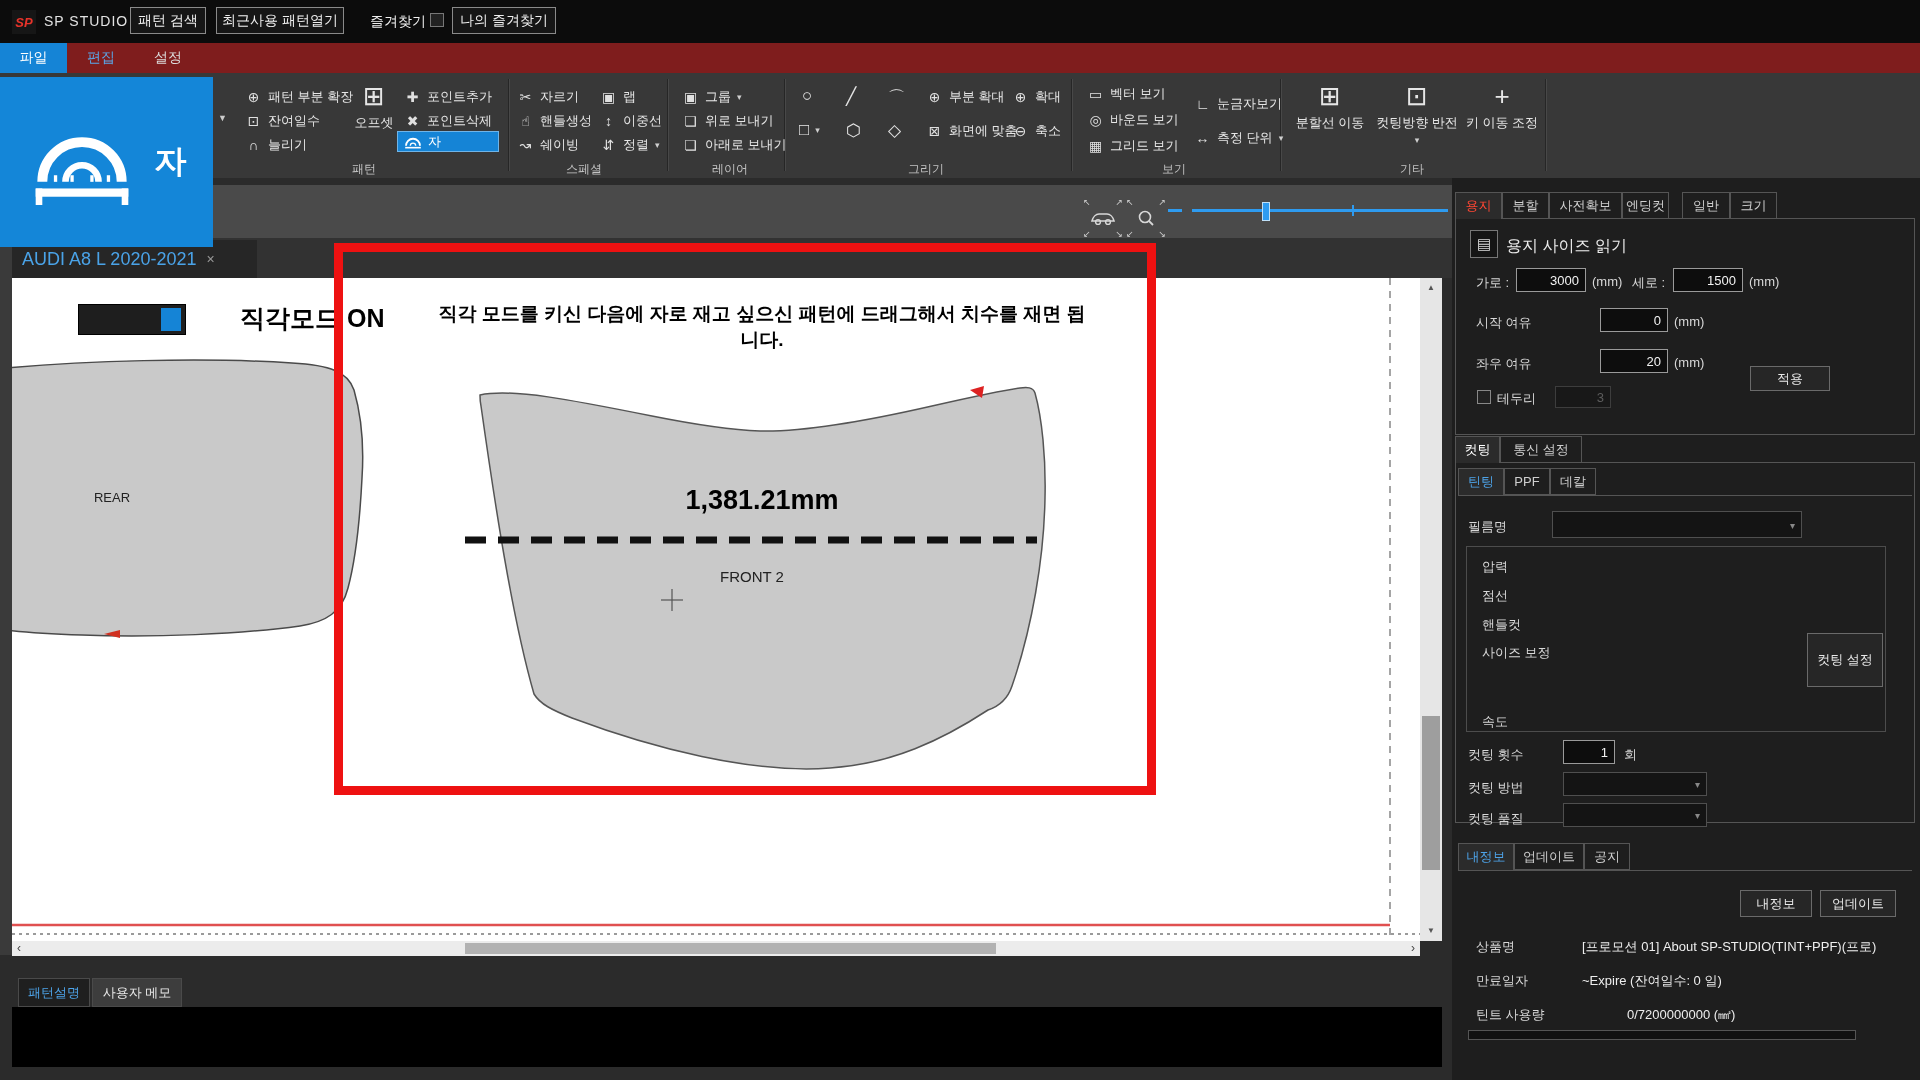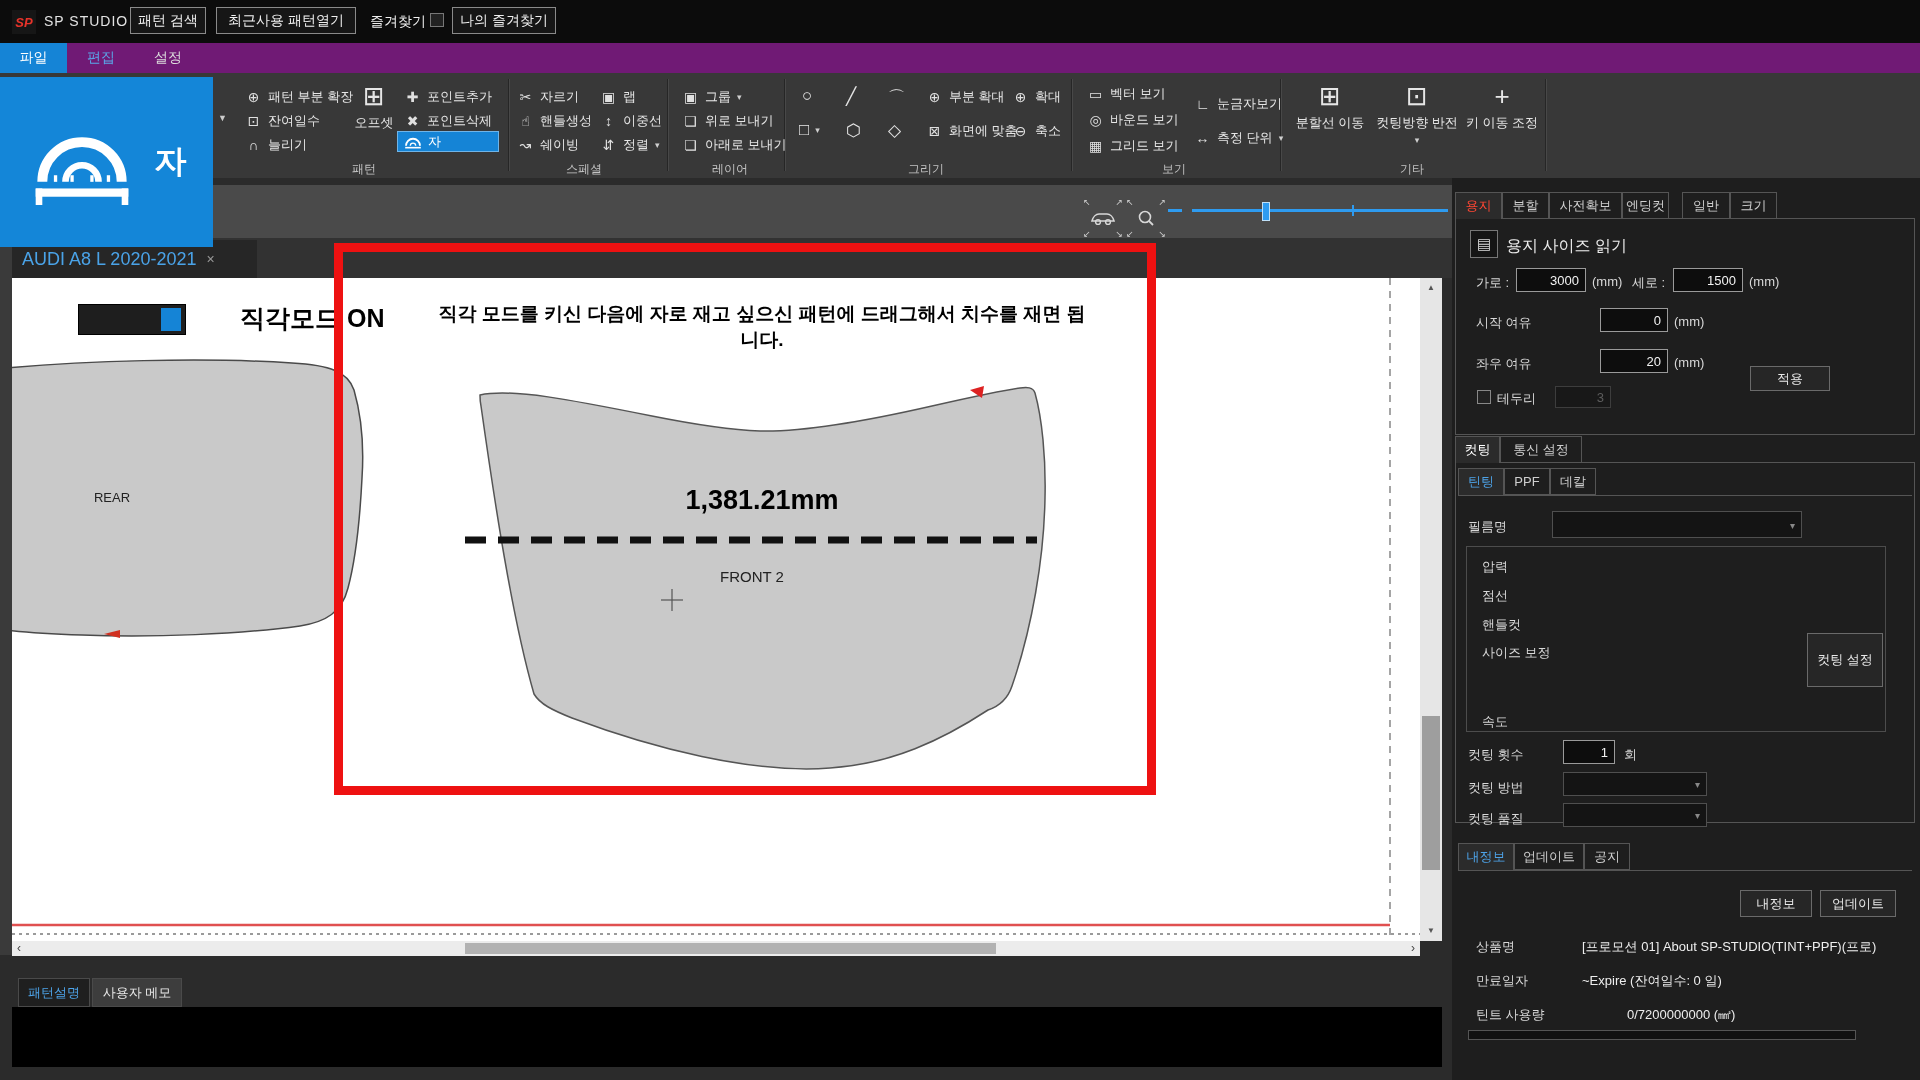"최근사용 패턴열기" div.tbtn { width: 140px -> 128px }
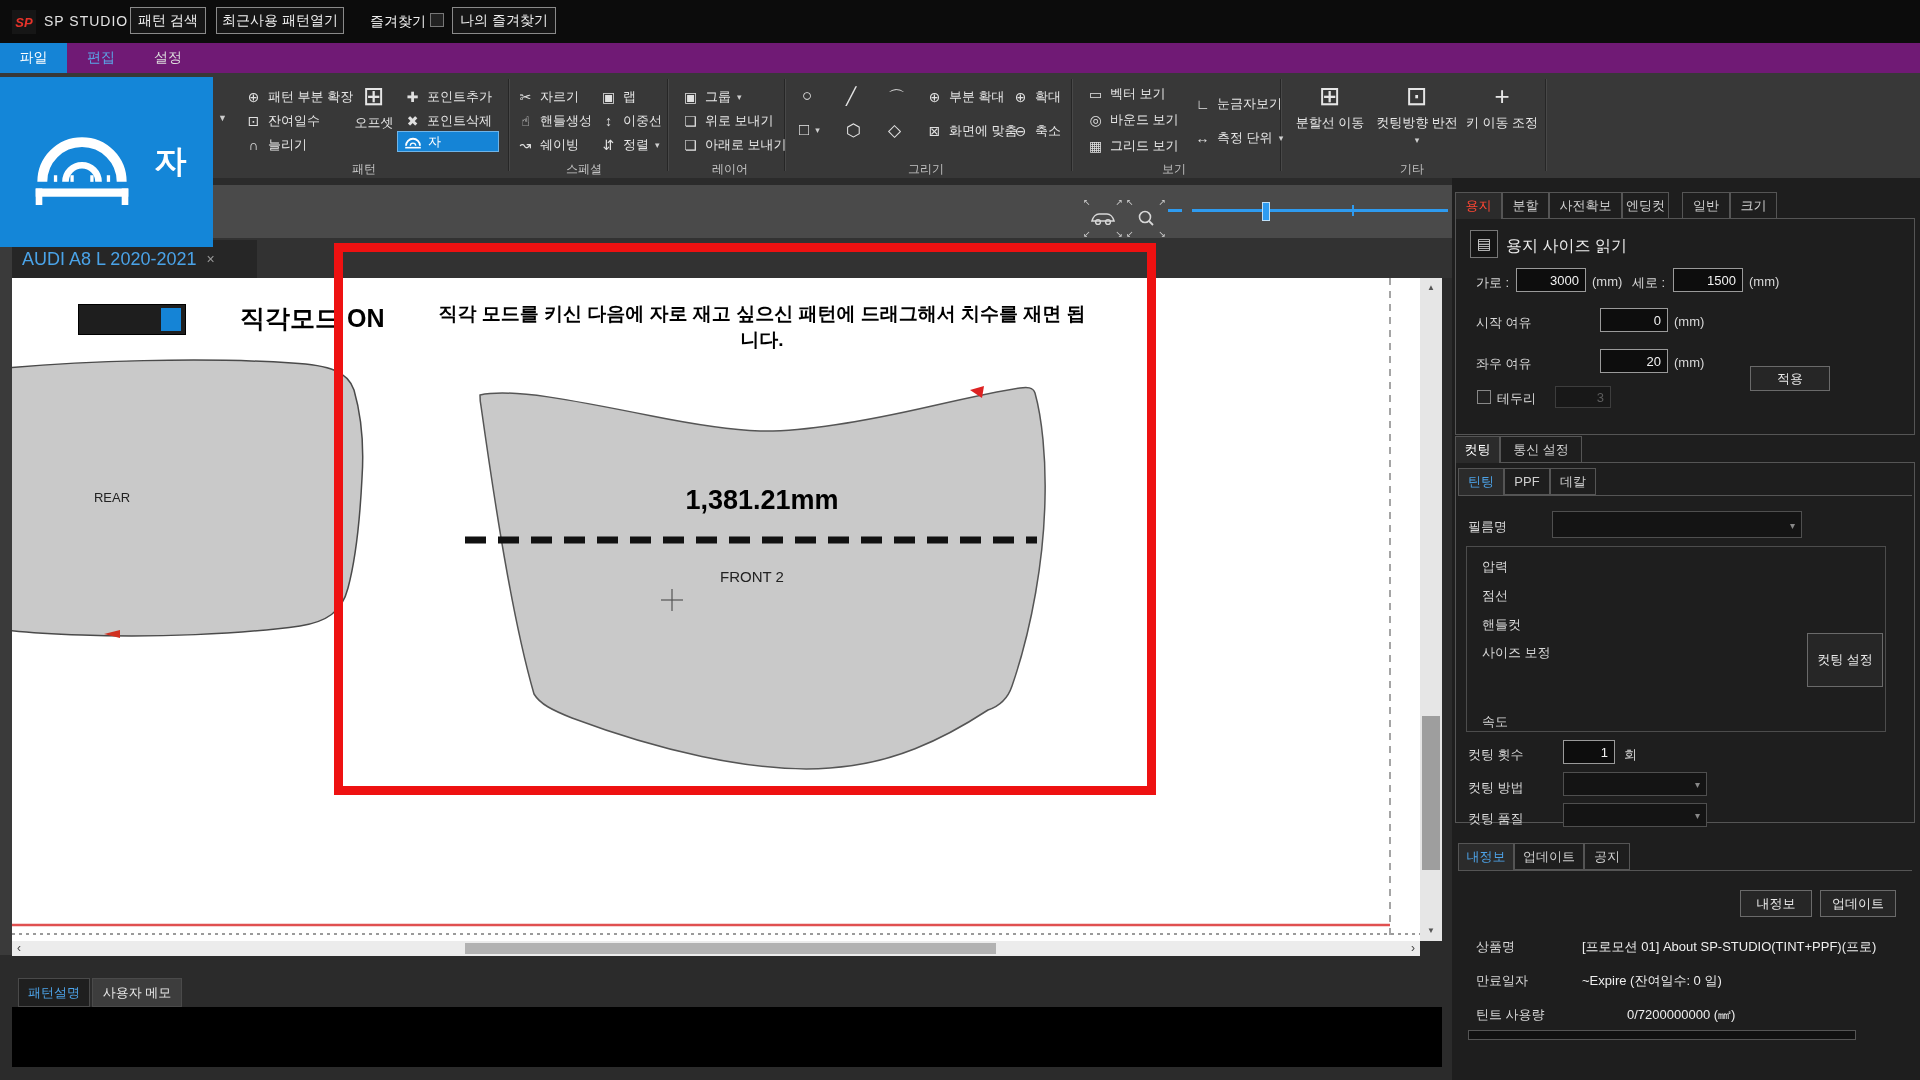"파일" .menurow { background: #701a75 -> #7f1d1d }
